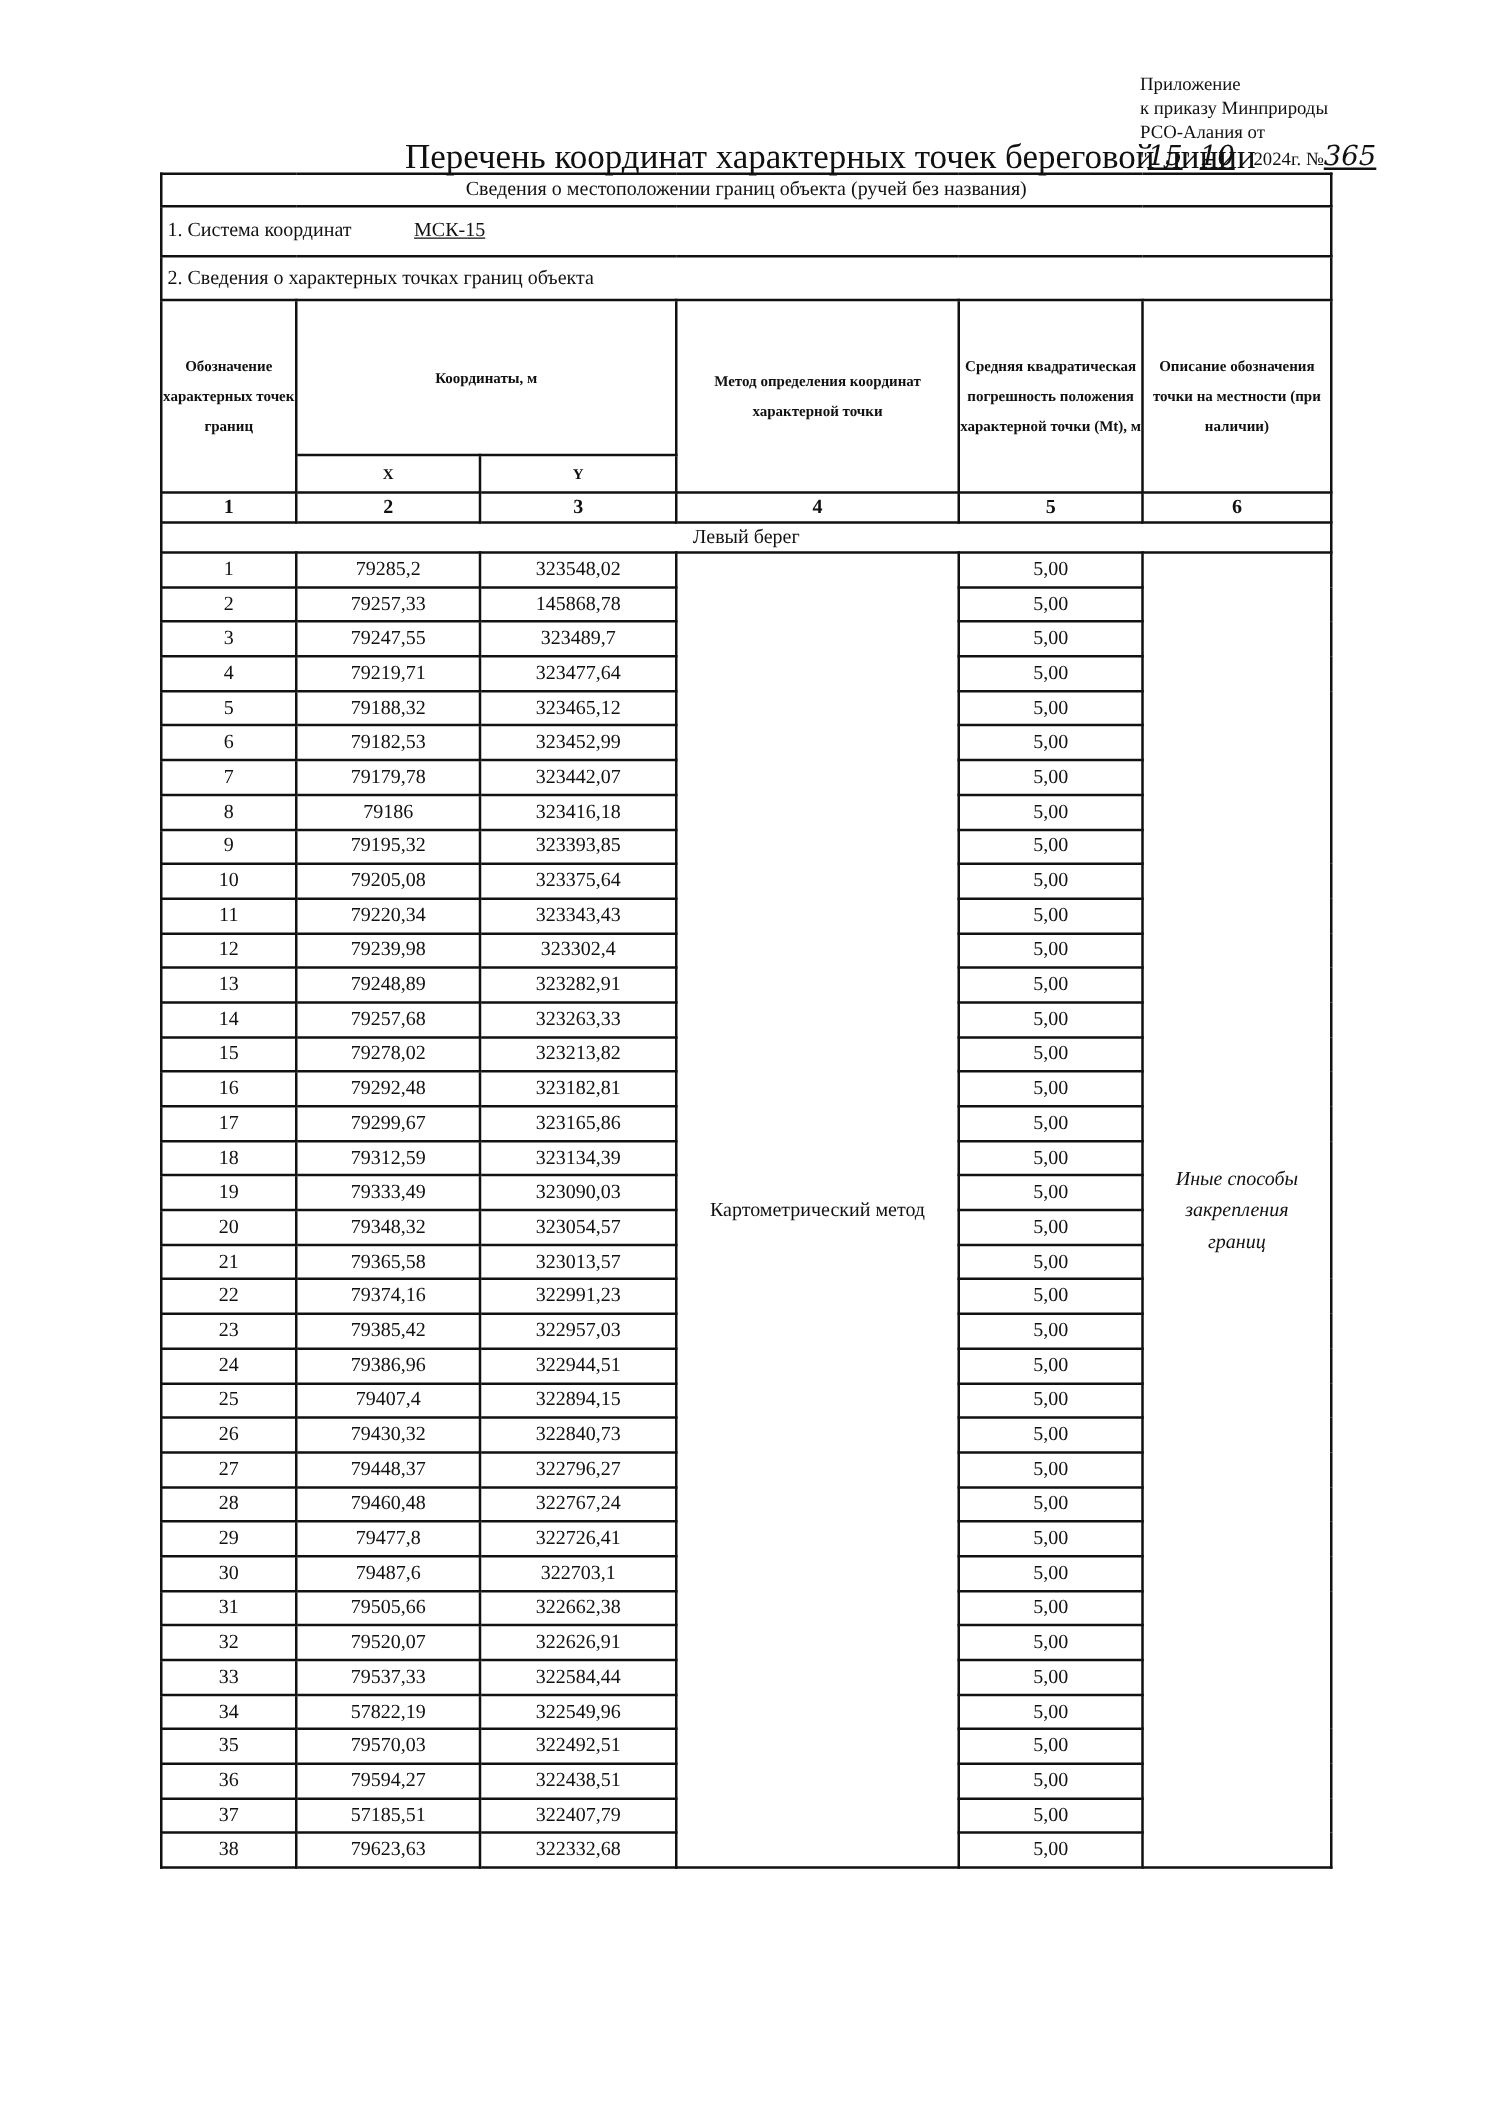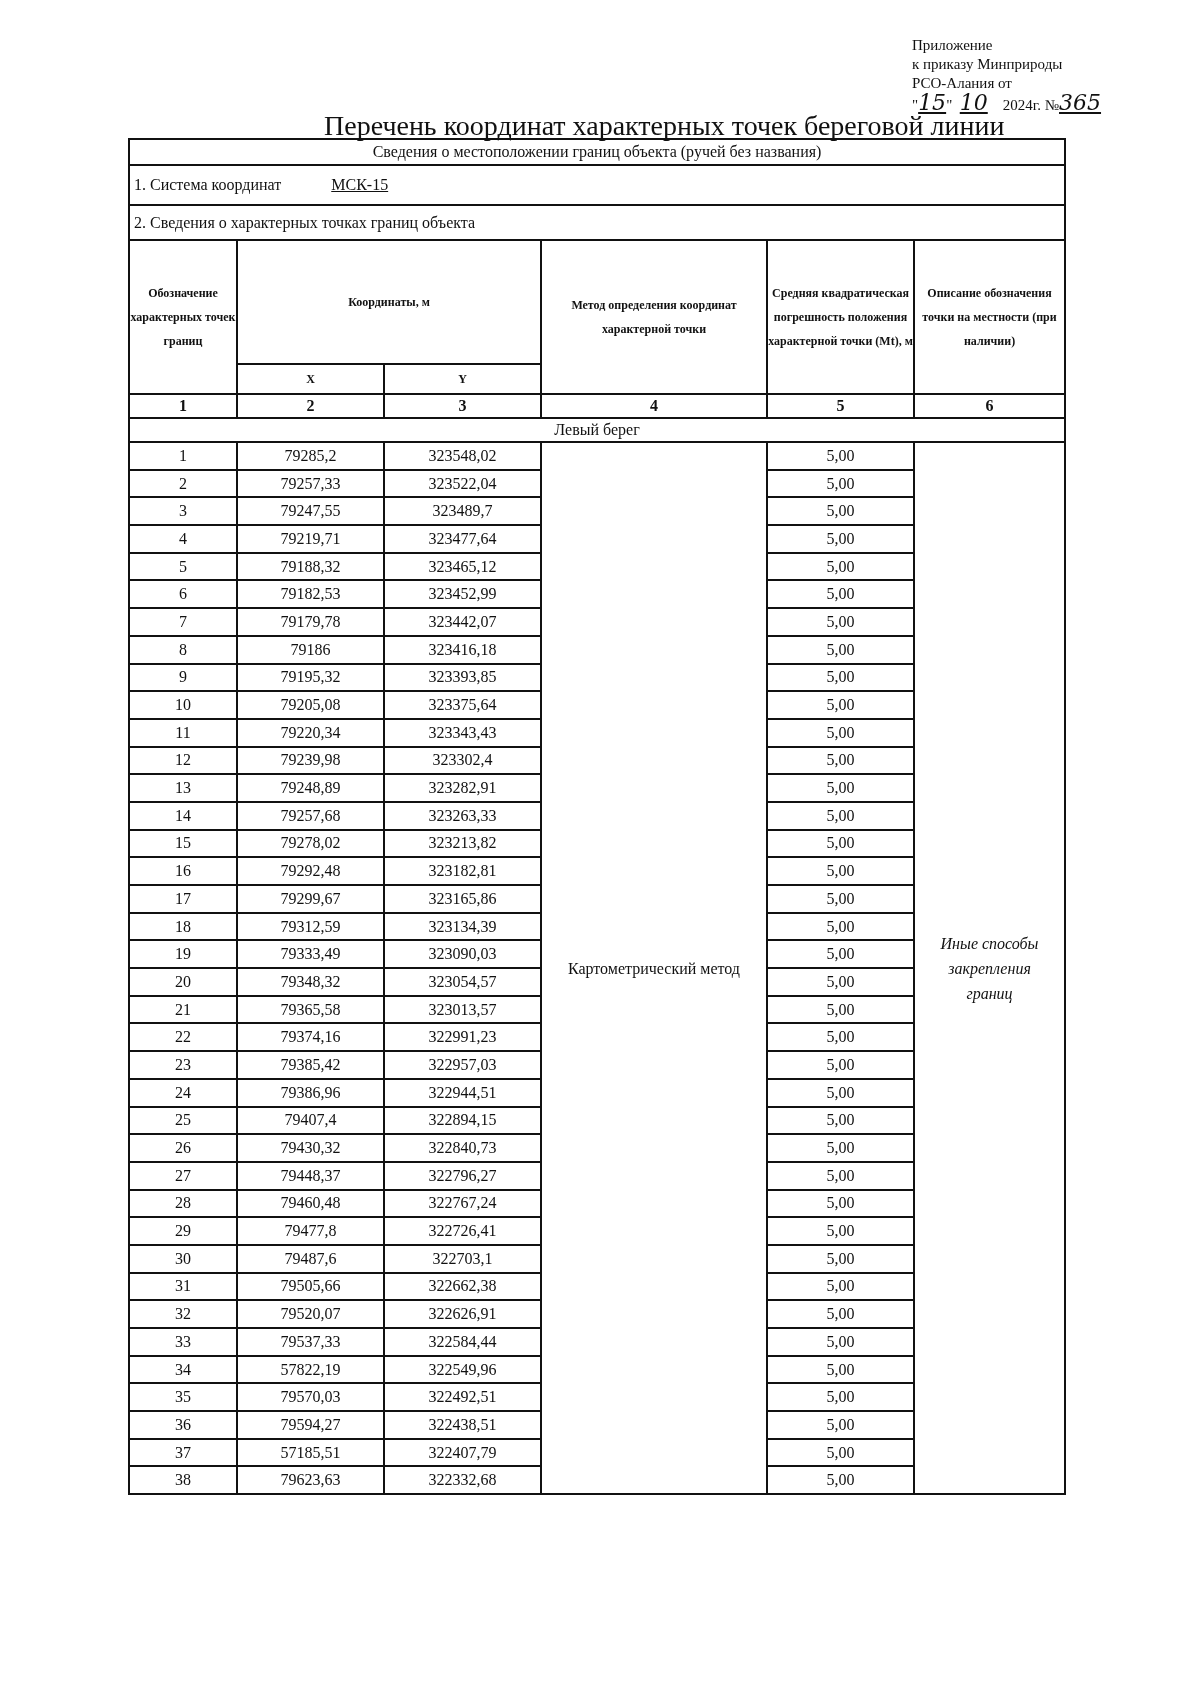"Приложение" .appendix { top: 36px -> 59px }
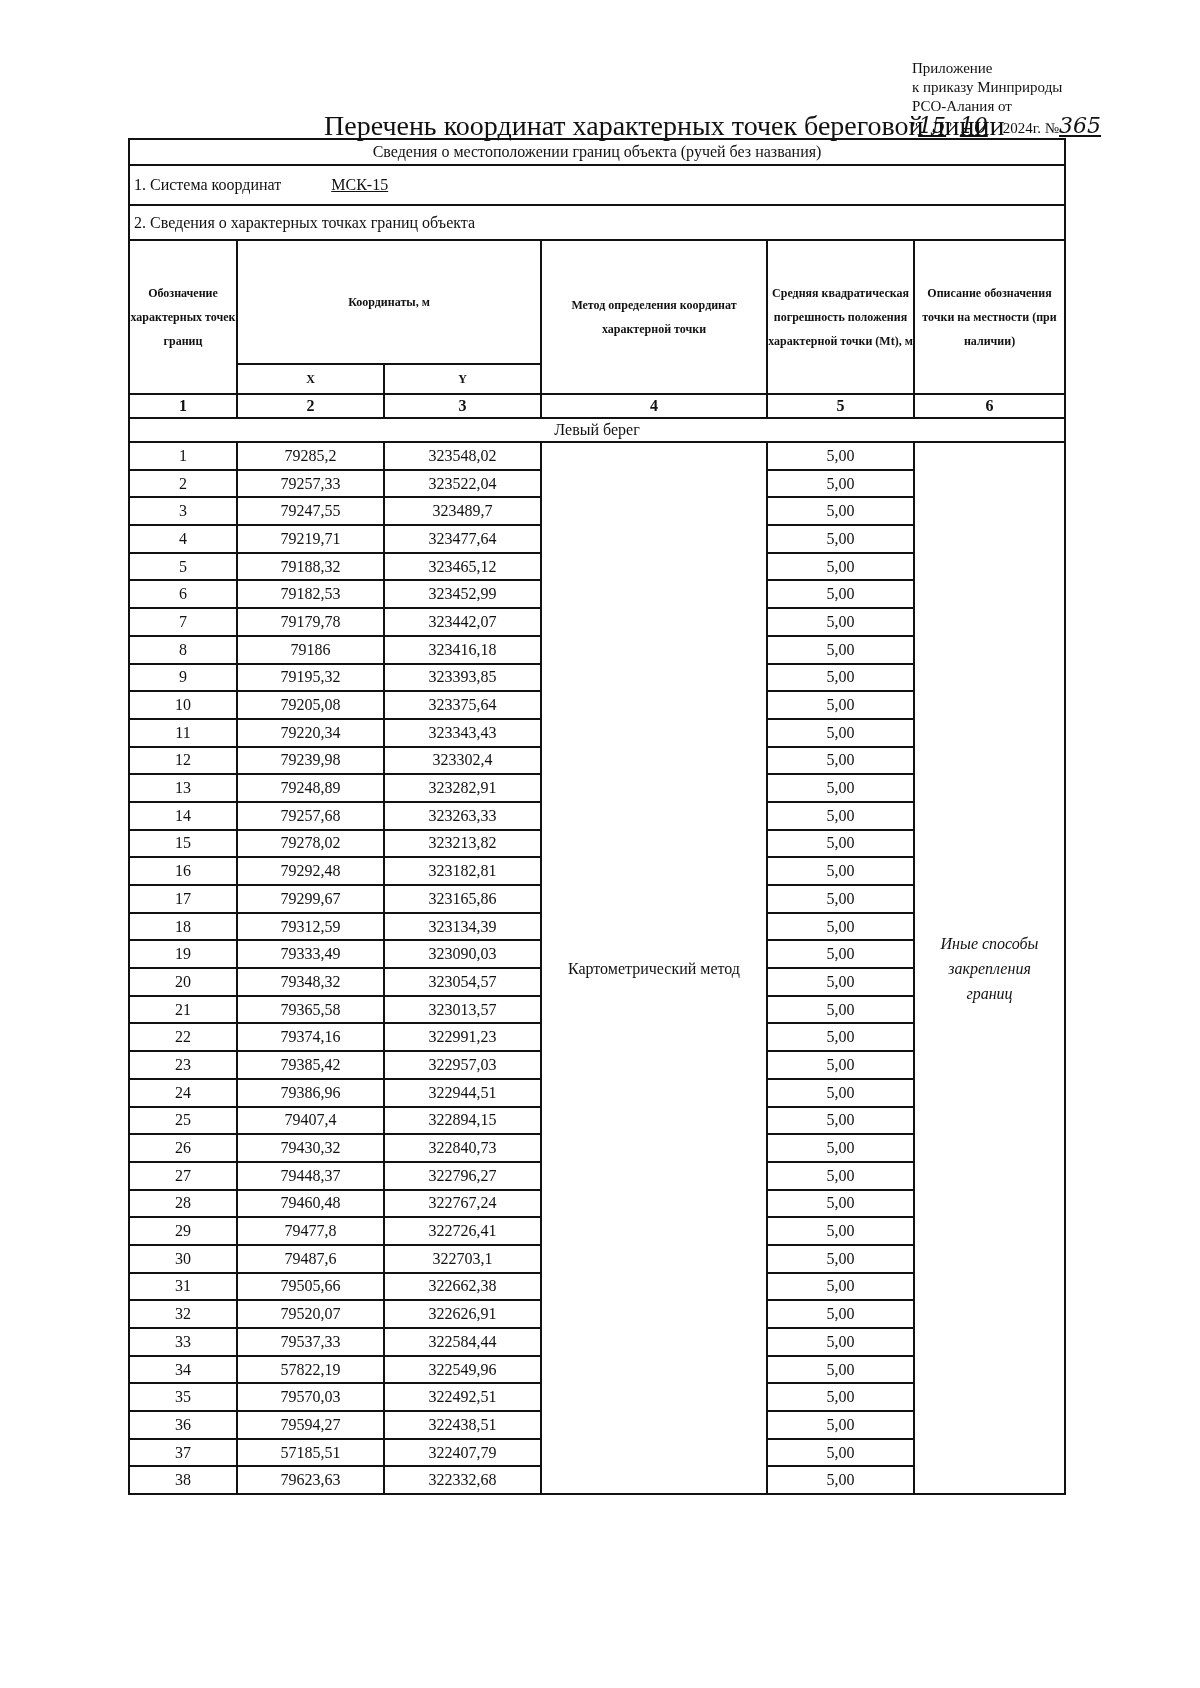"323522,04" td { text: 323522,04 -> 145868,78 }
